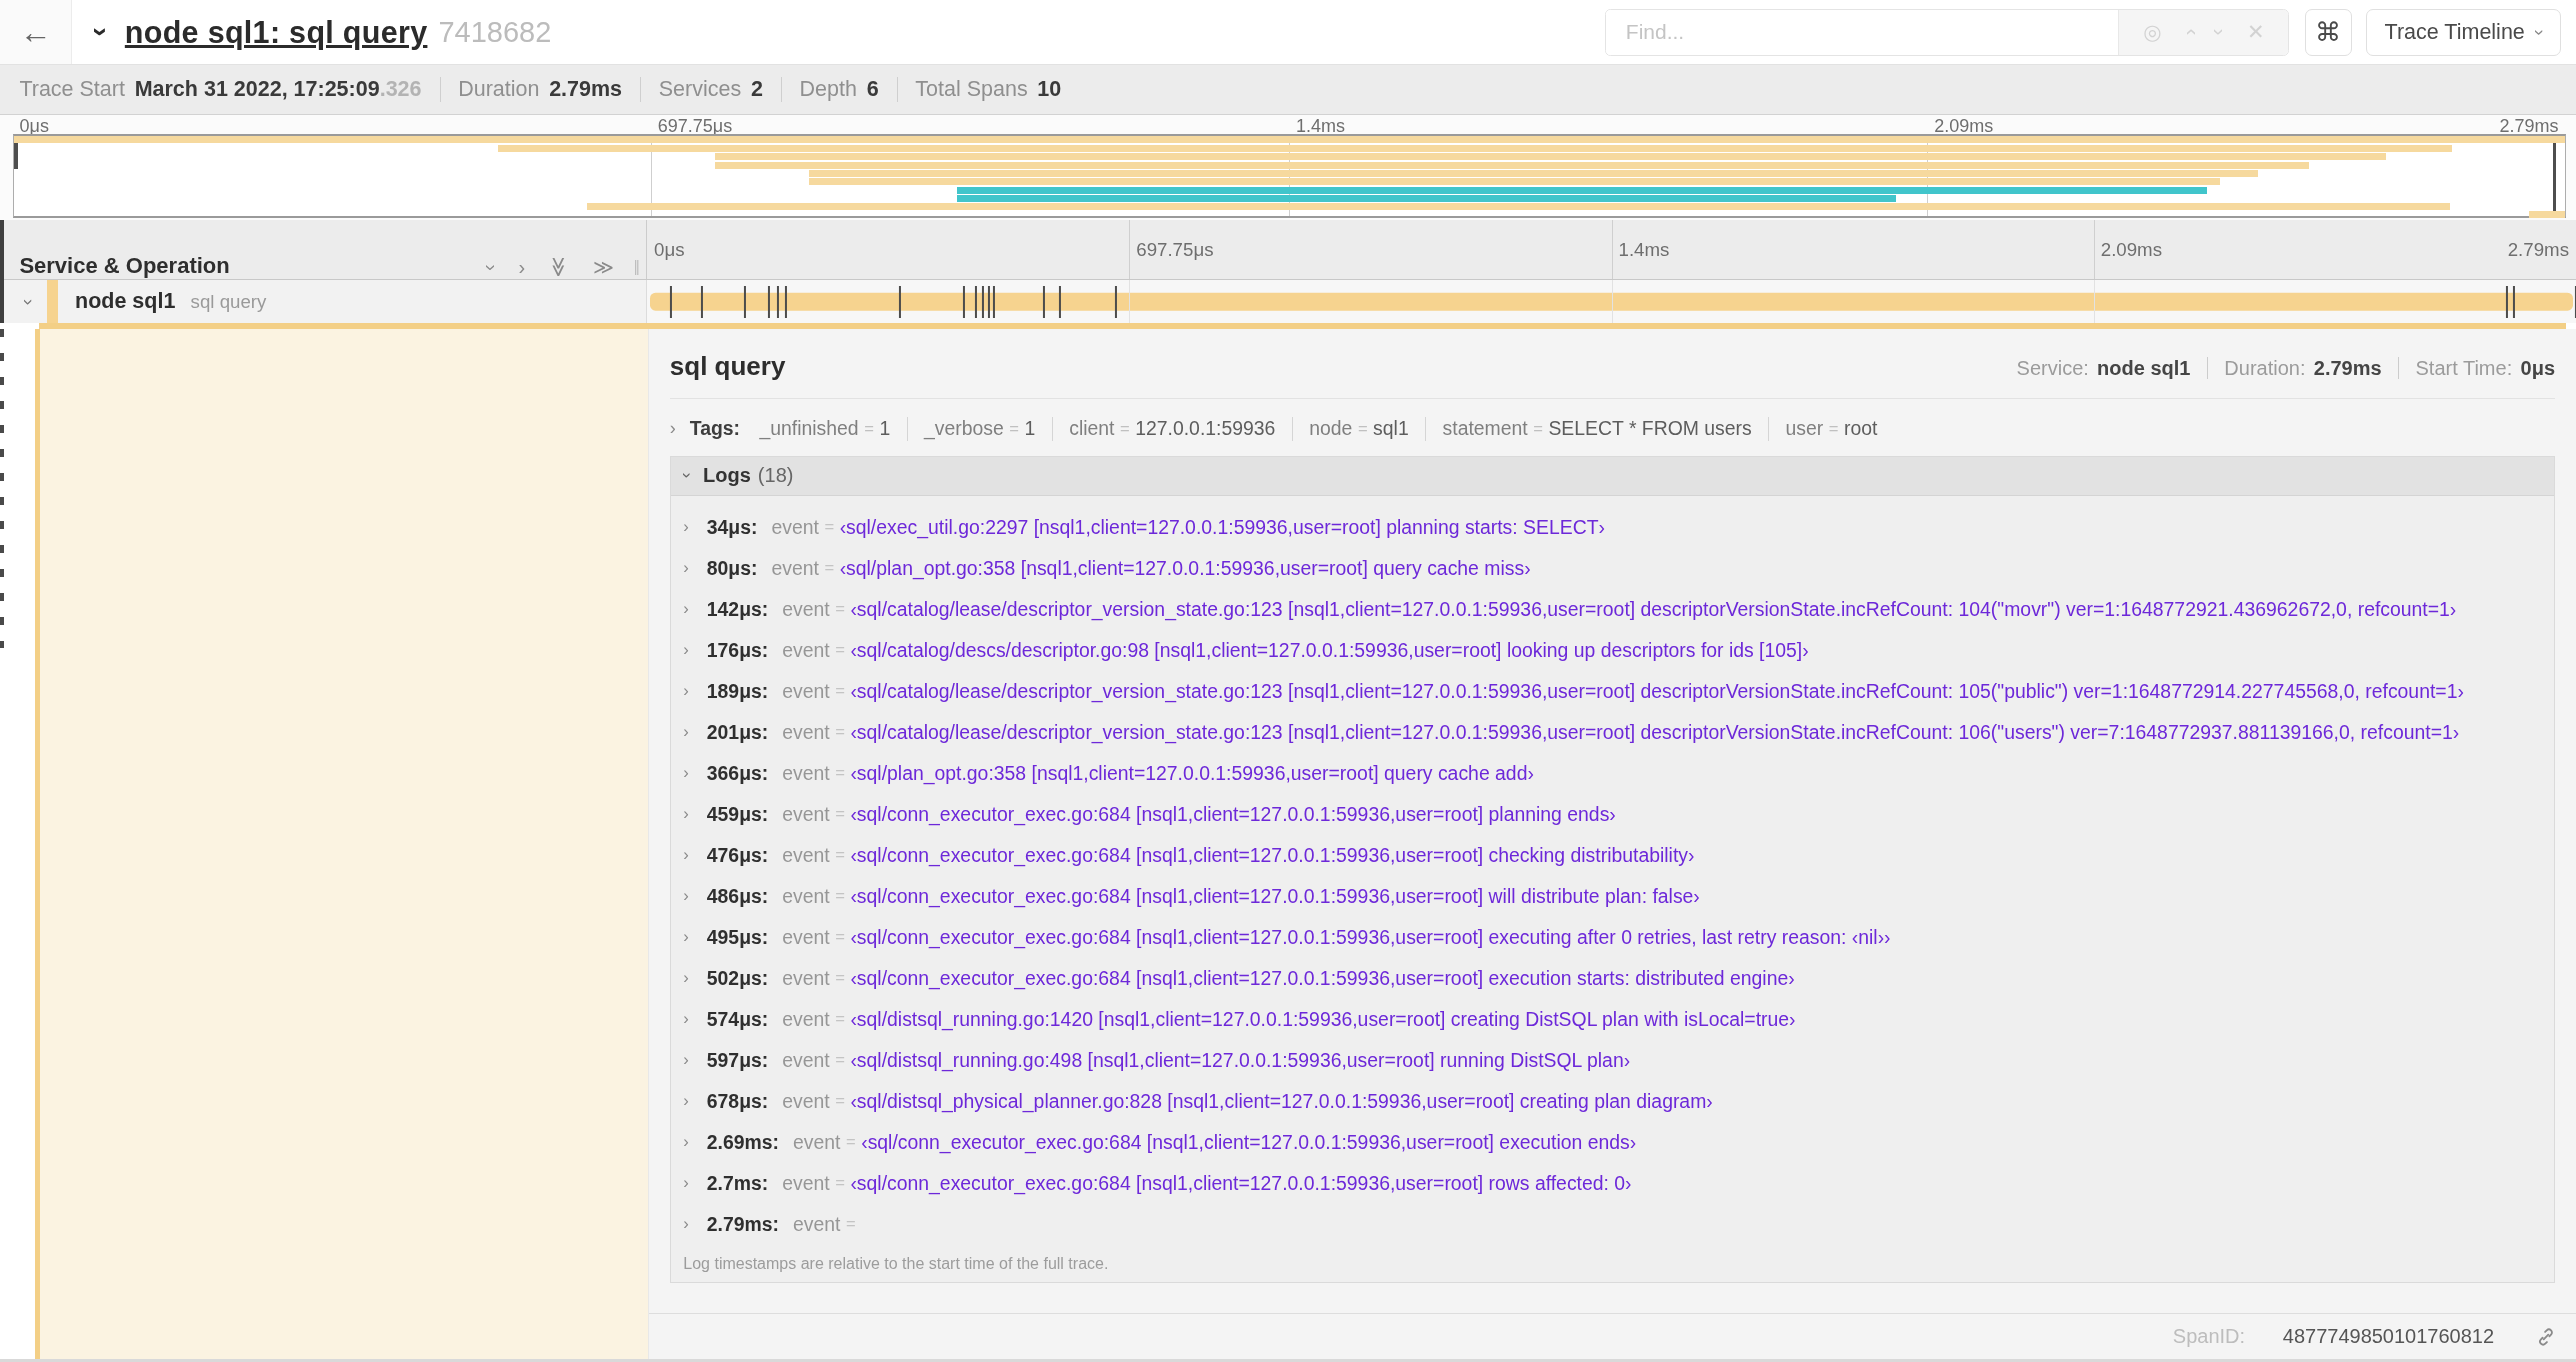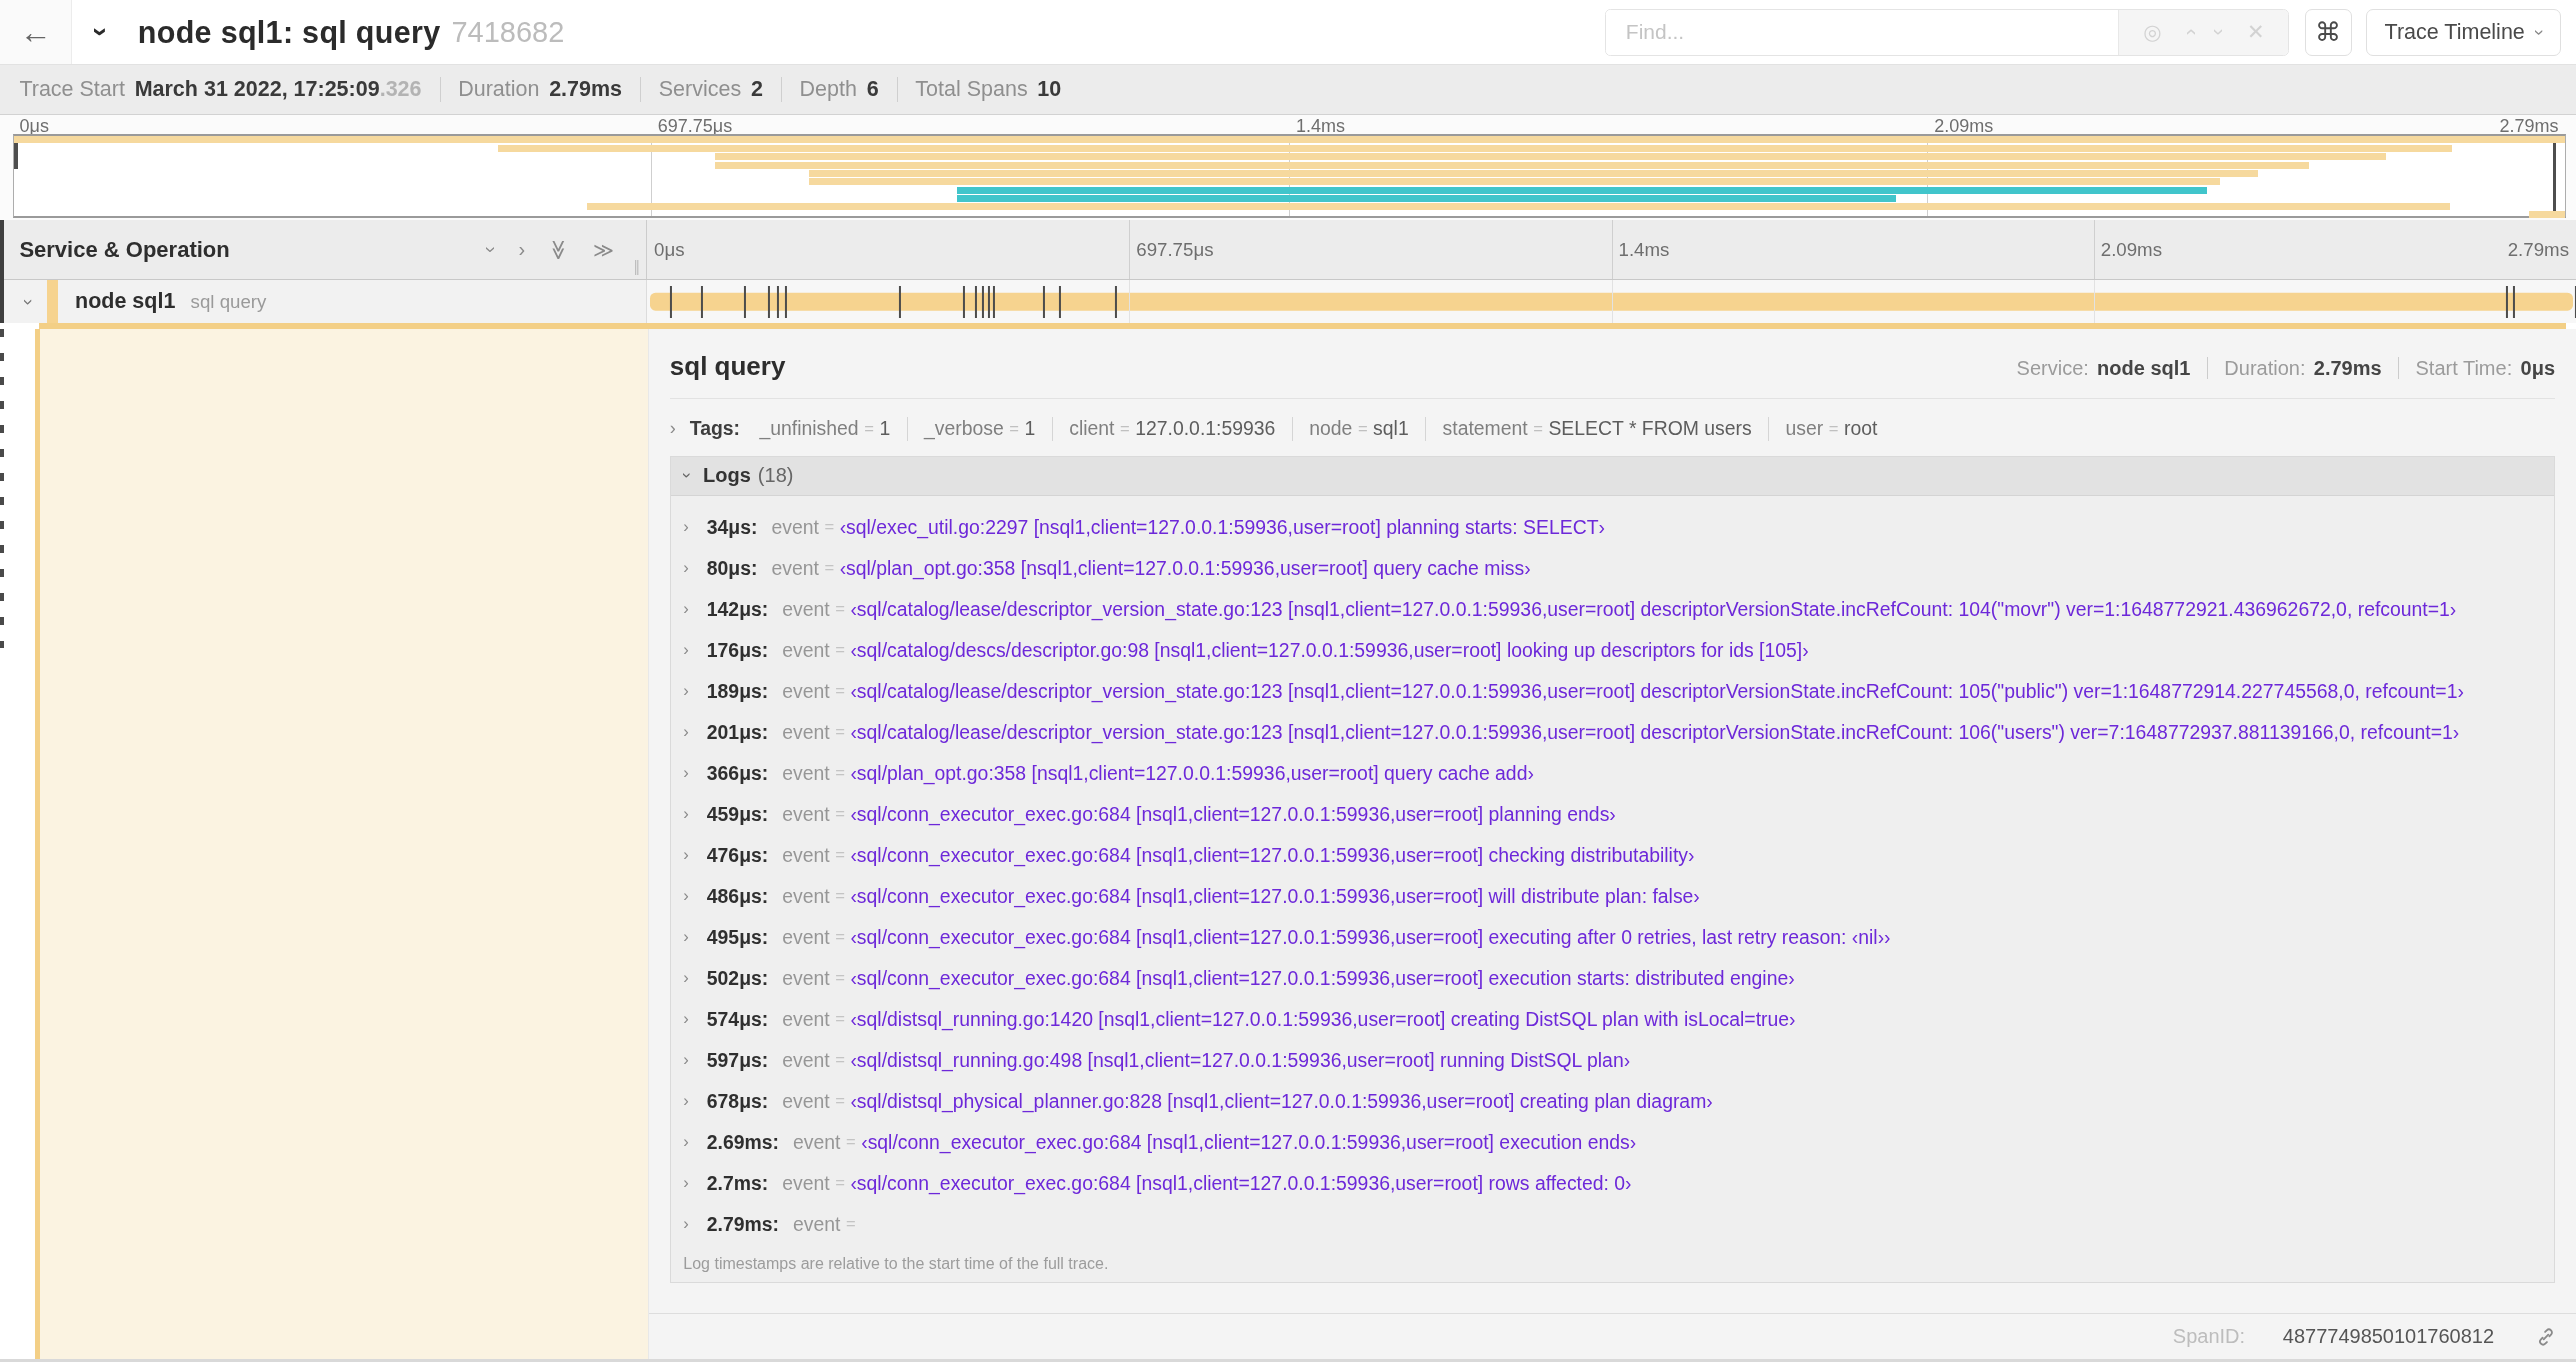"node sql1: sql query" .page-title { margin-left: 33px -> 20px; text-decoration: none -> underline }
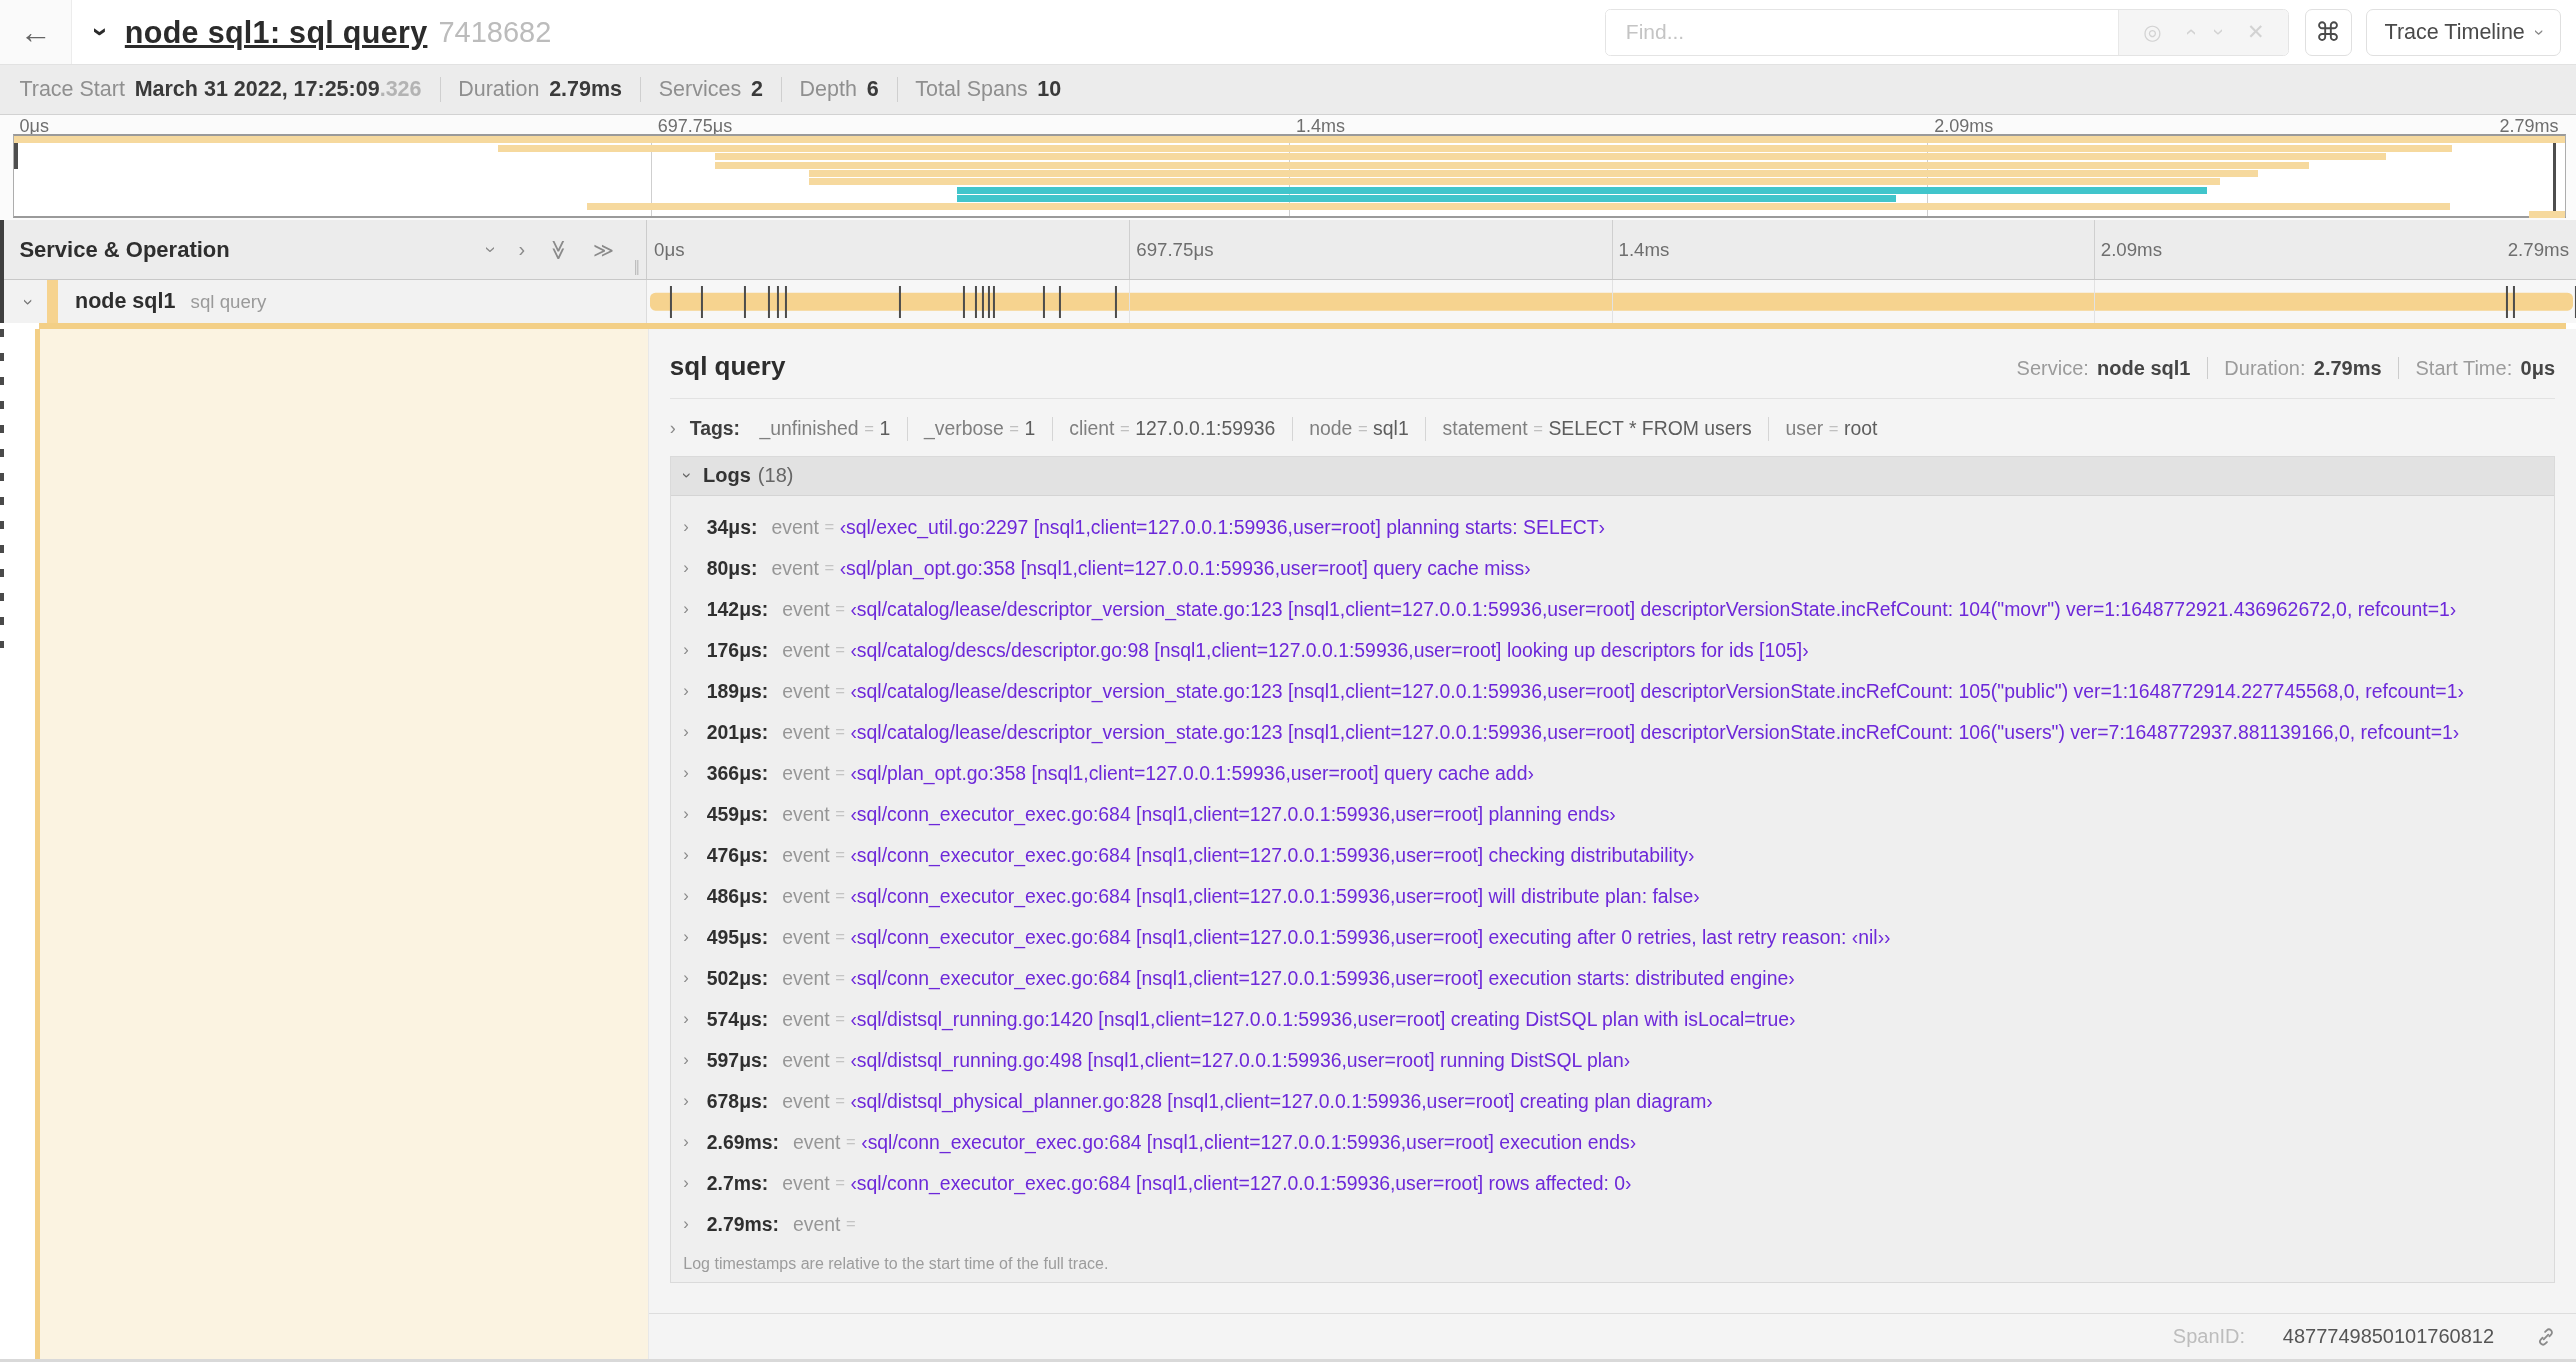"Service & Operation" .tl-left { align-items: center -> flex-end }
